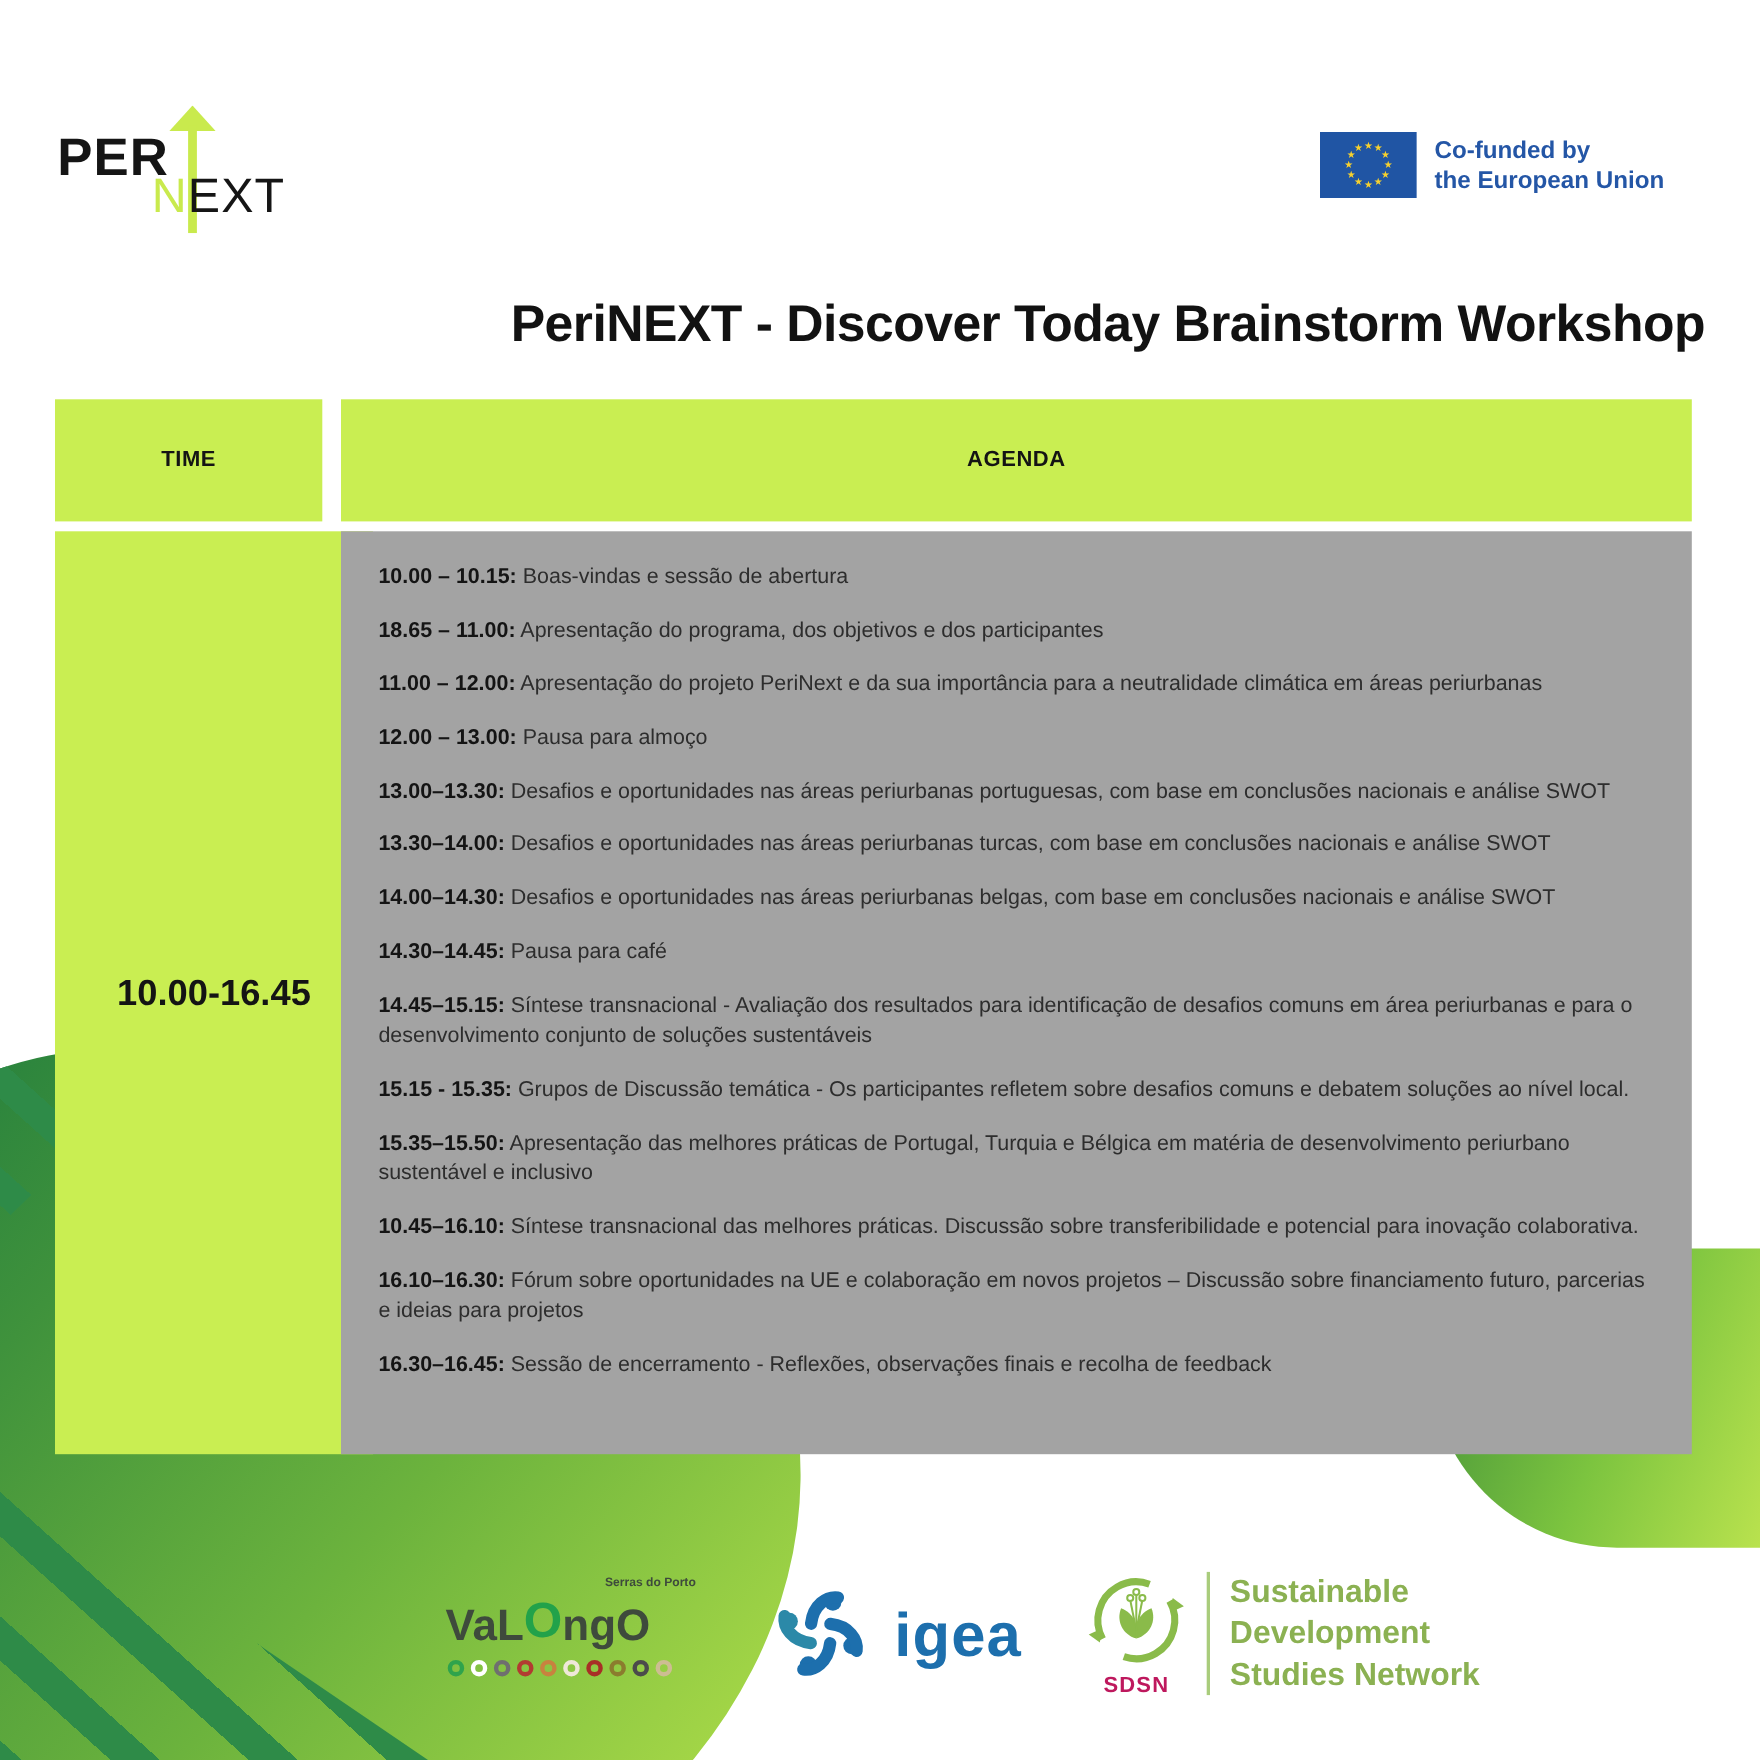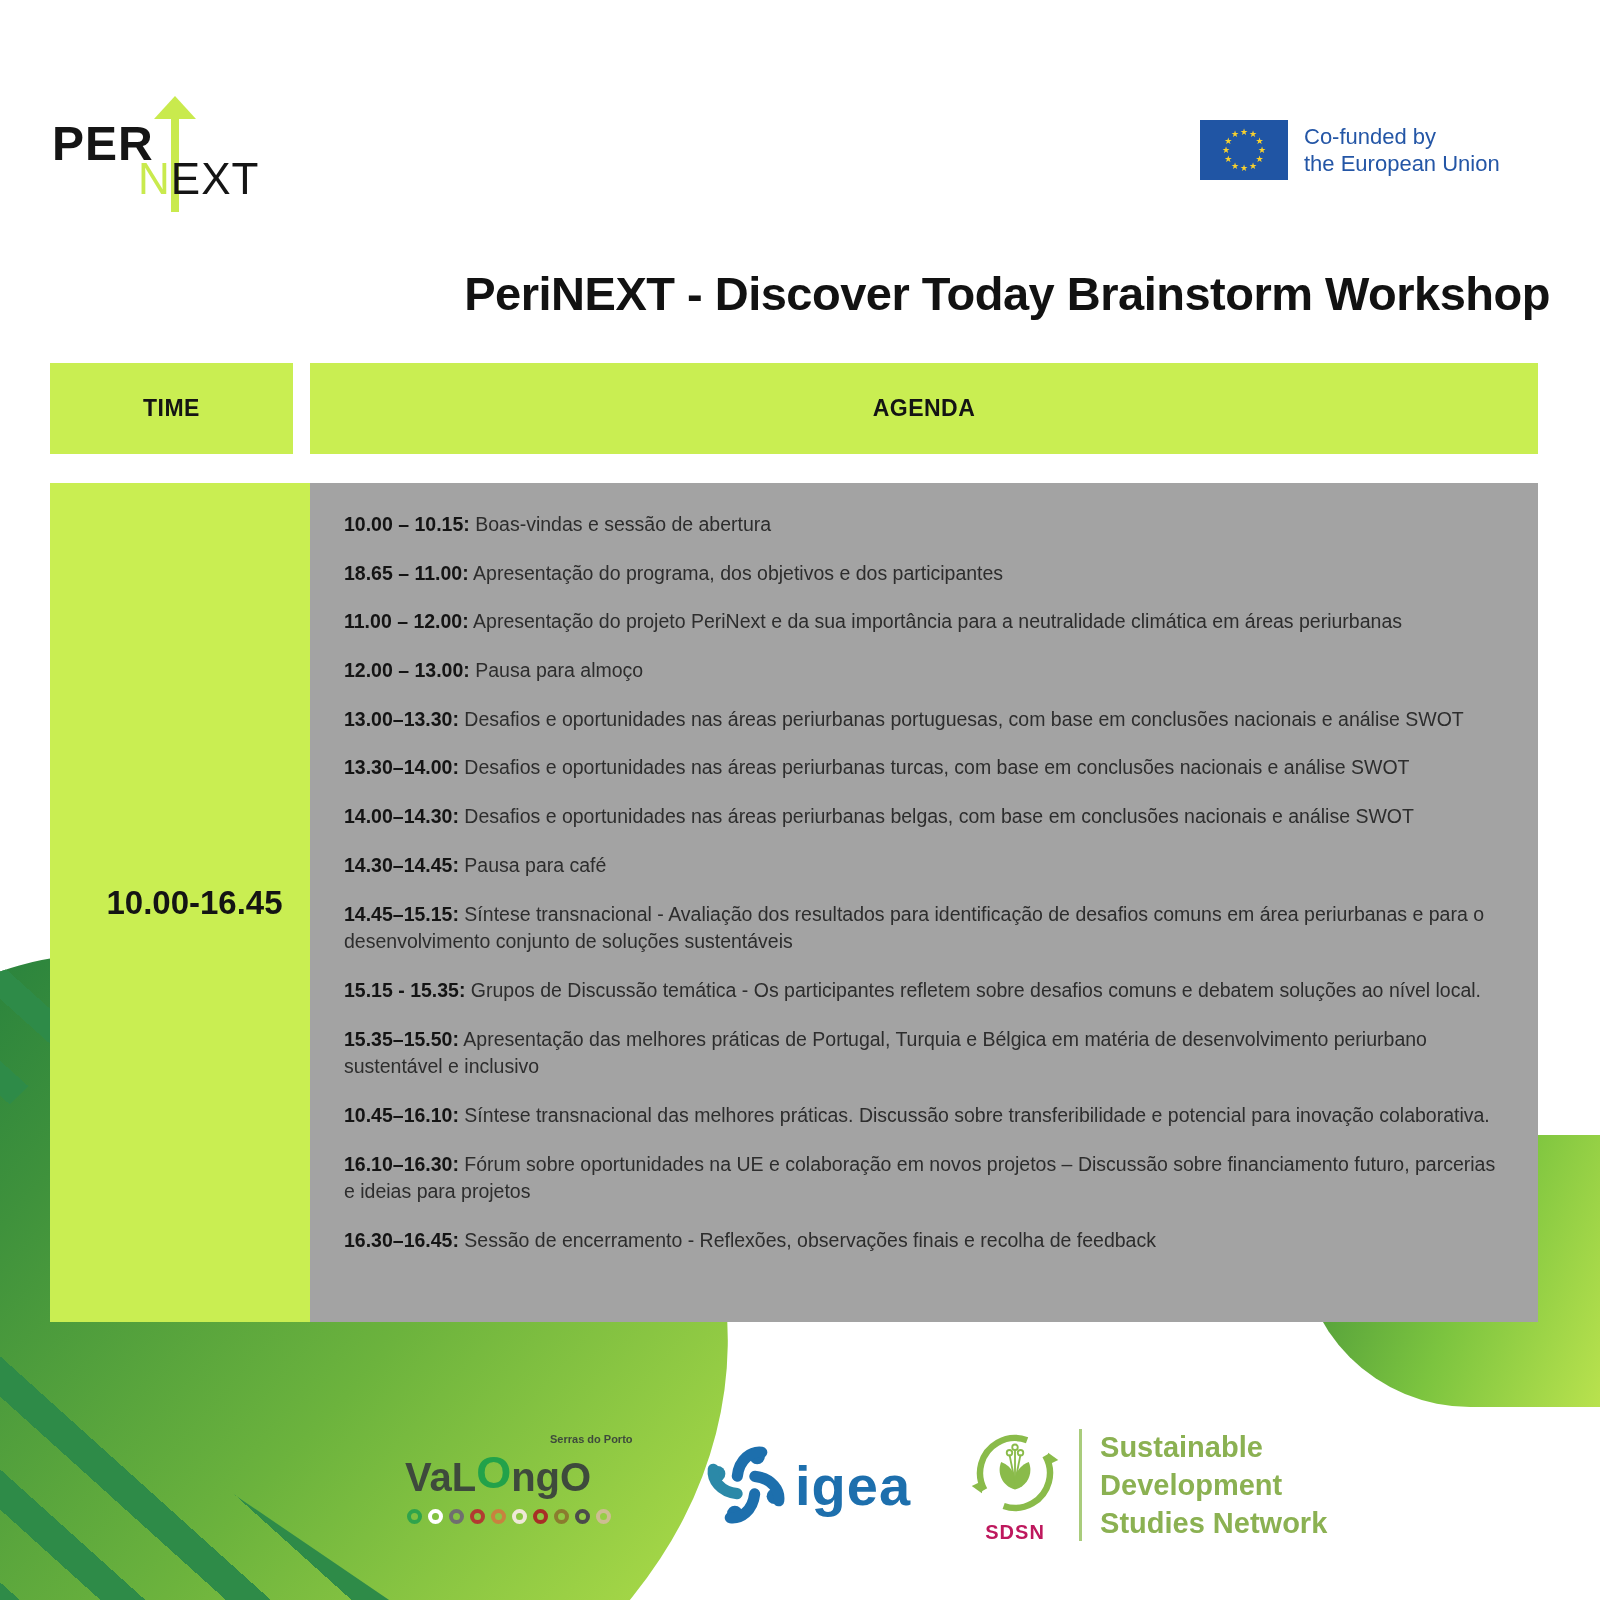"Co-funded by" .eu-text { font-weight: 400 -> 700 }
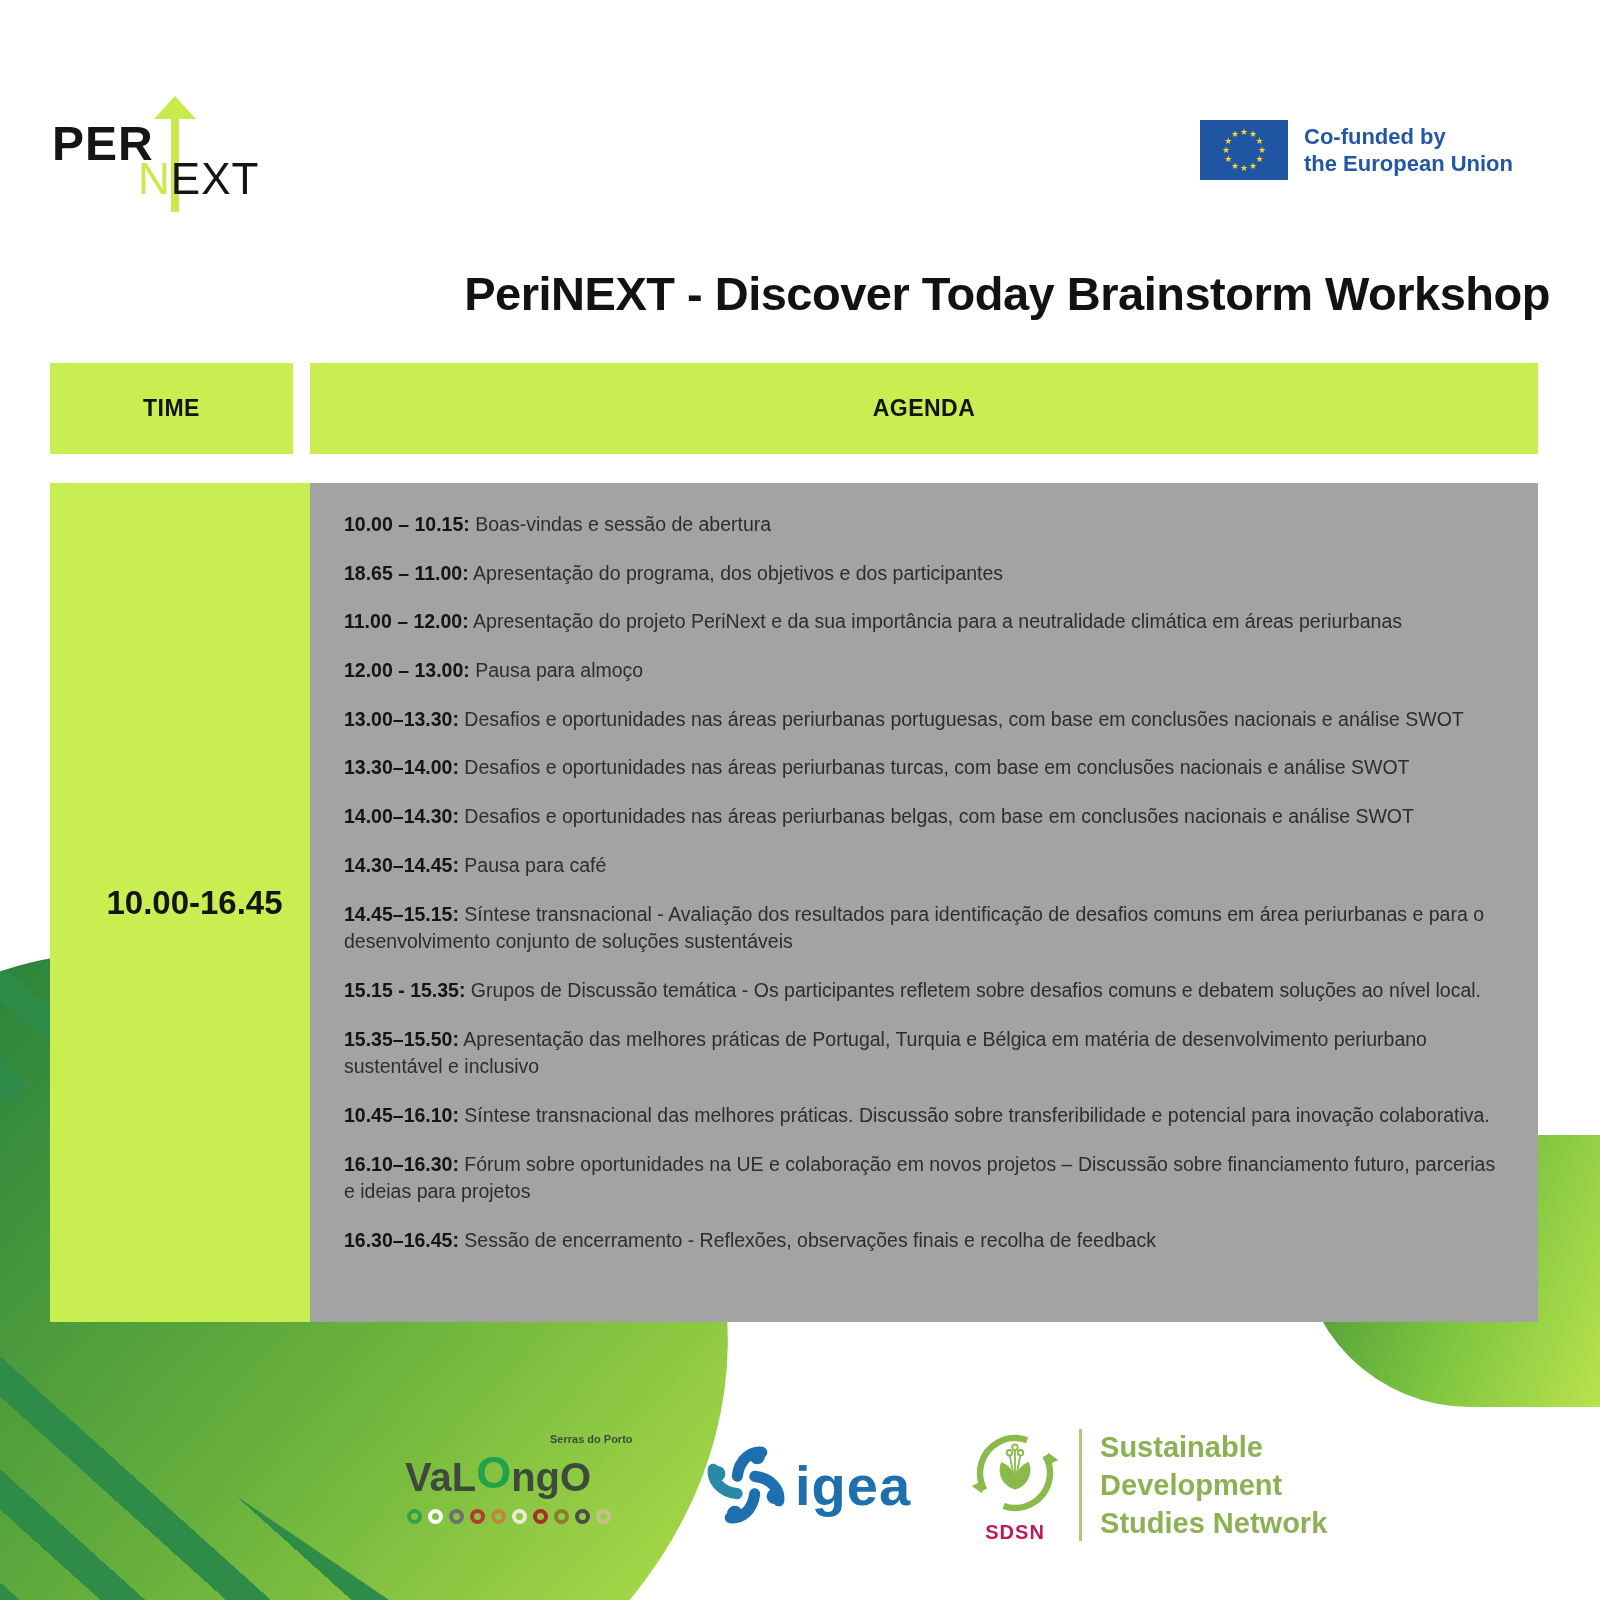"TIME" .hdr { font-size: 23px -> 20px; height: 91px -> 111px }
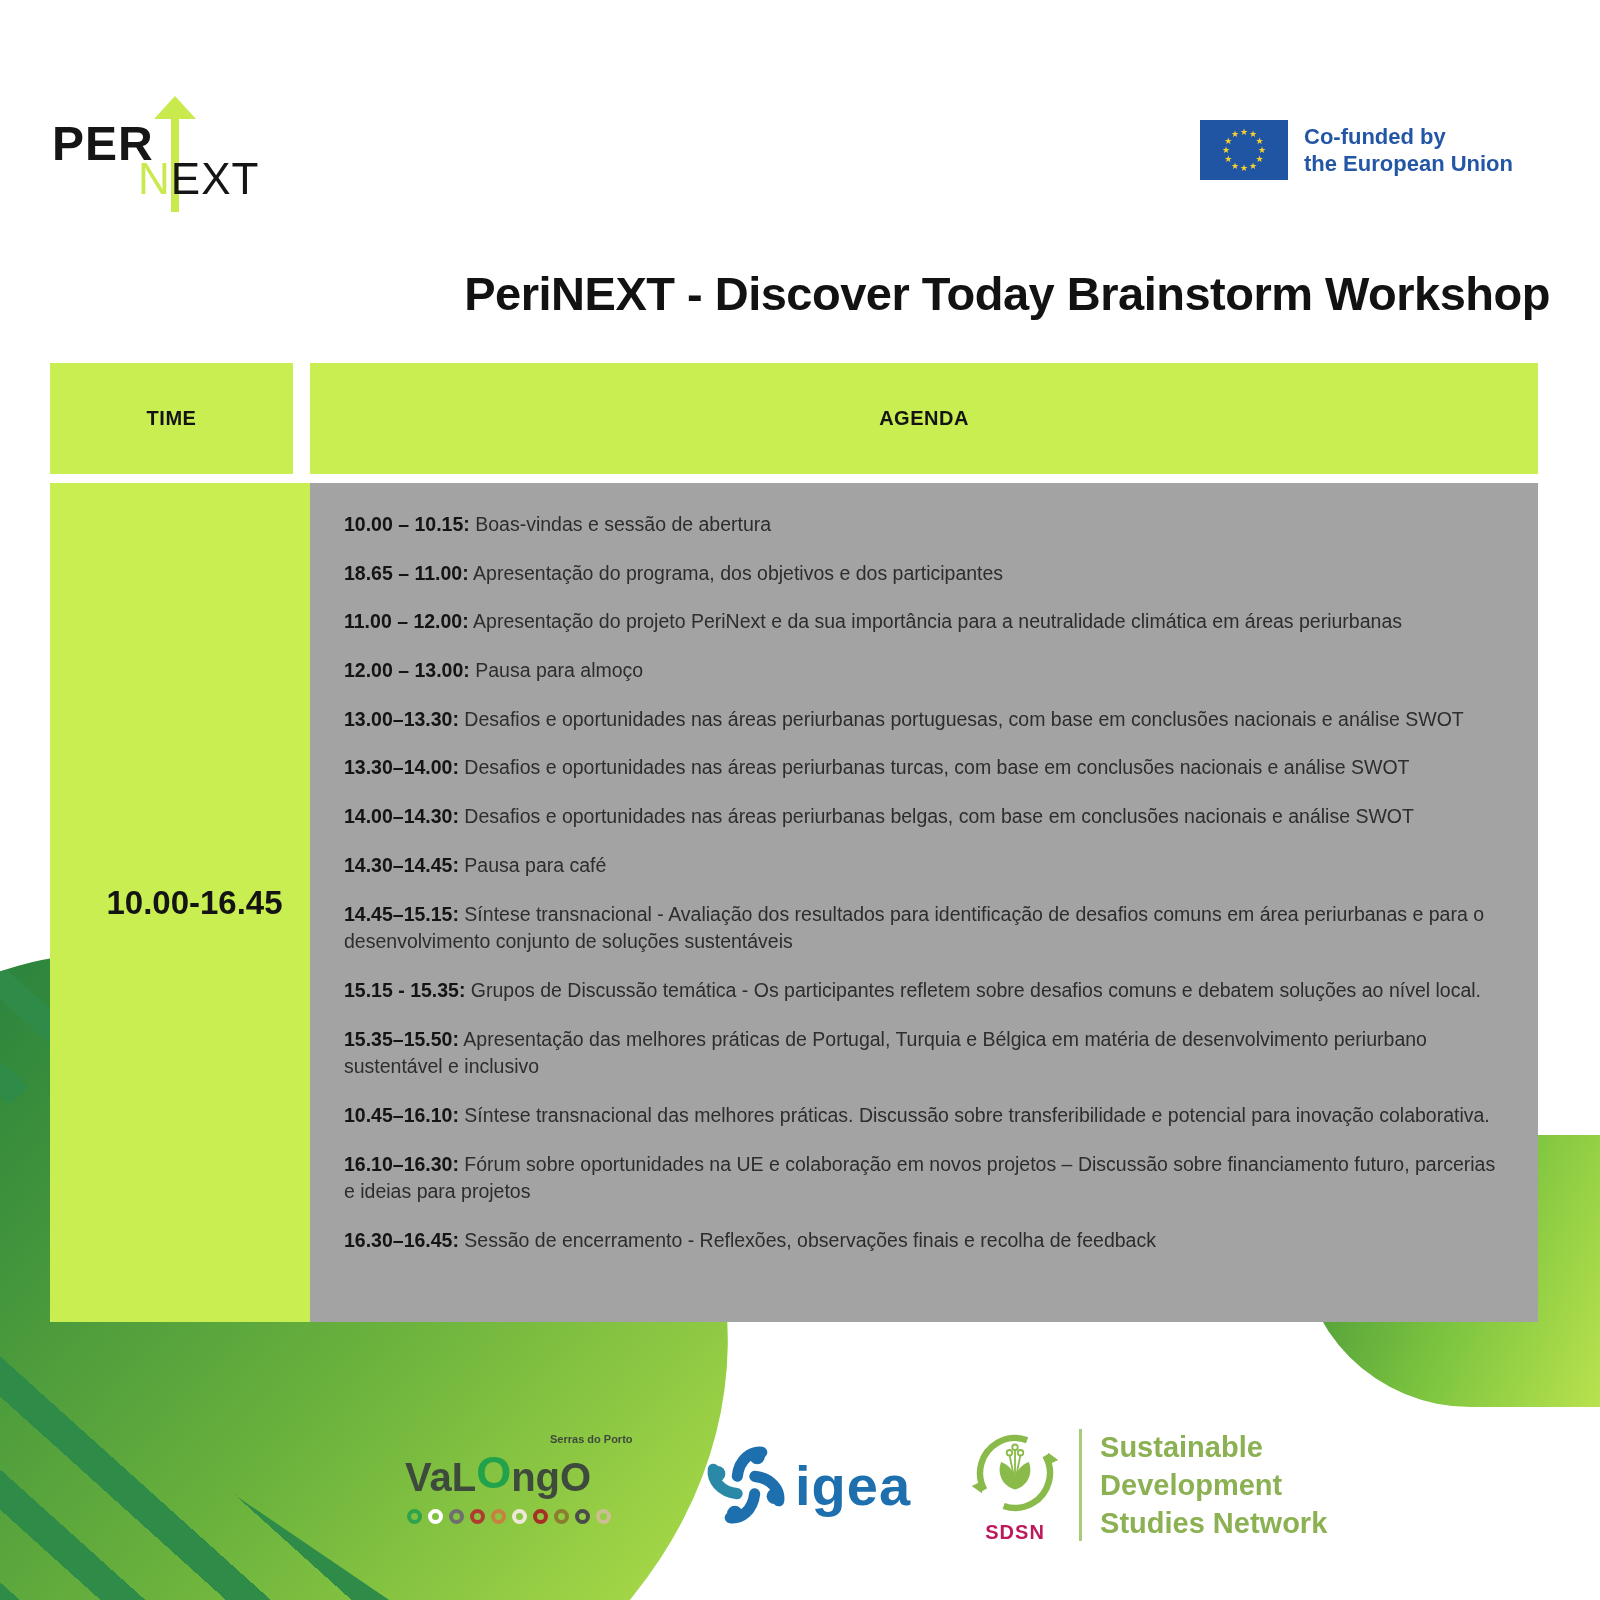"igea" .igea { gap: 6px -> 24px }
